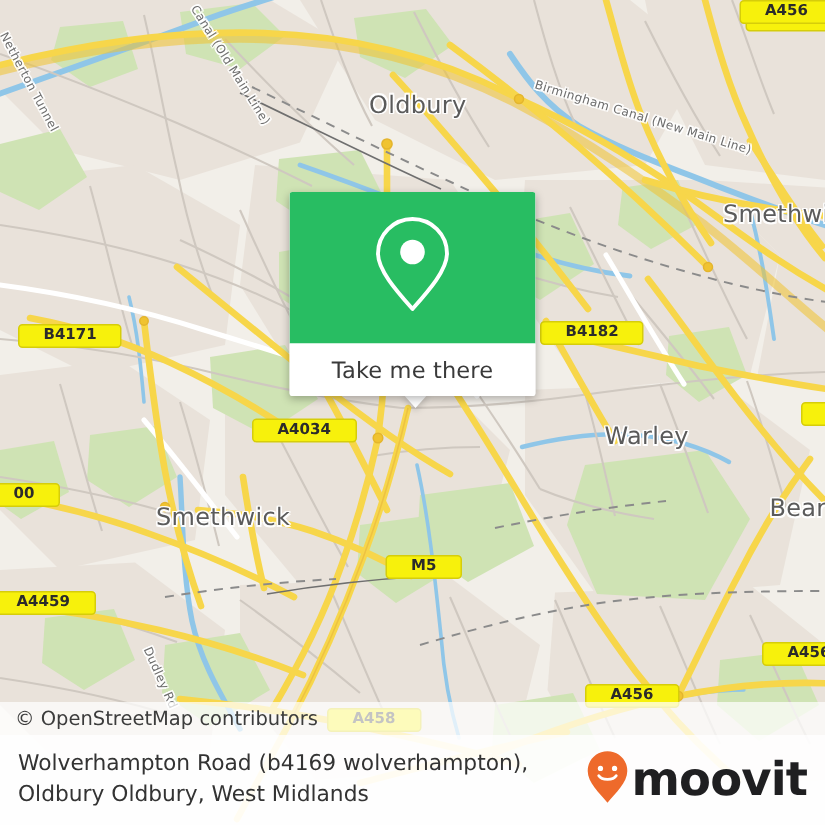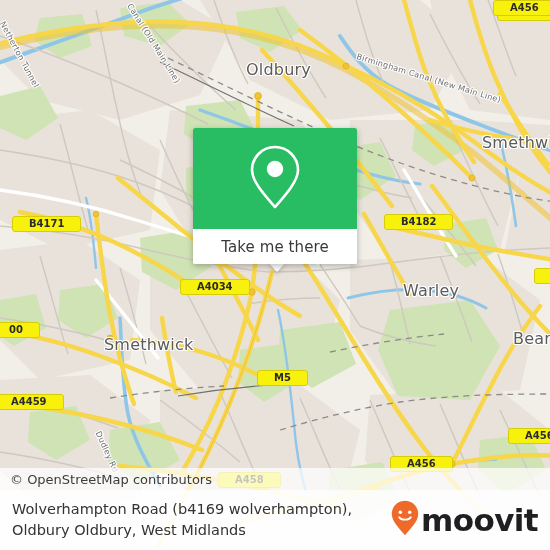"B4182" div.shield { left: 384px -> 360px }
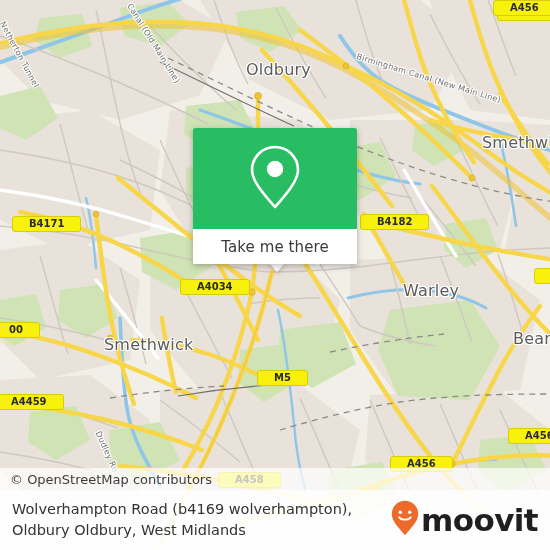"A4034" div.shield { margin-left: 12px -> none }
